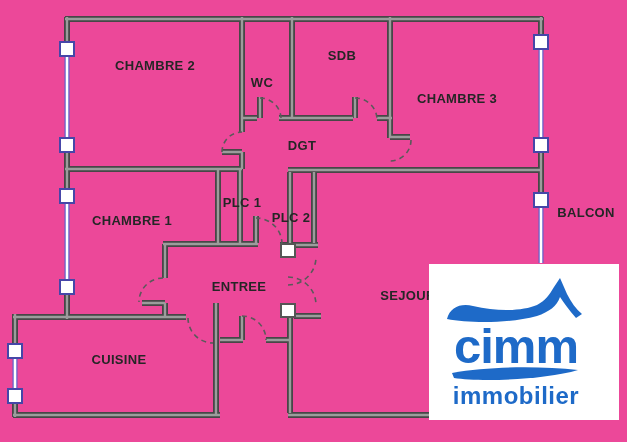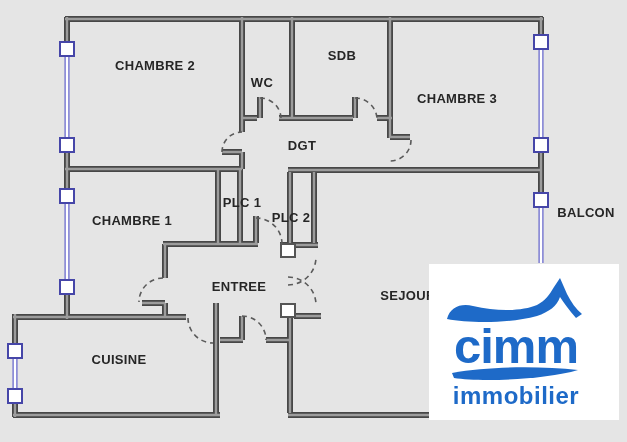"CHAMBRE 2" #stage { background: #e5e5e5 -> #ec4899 }
